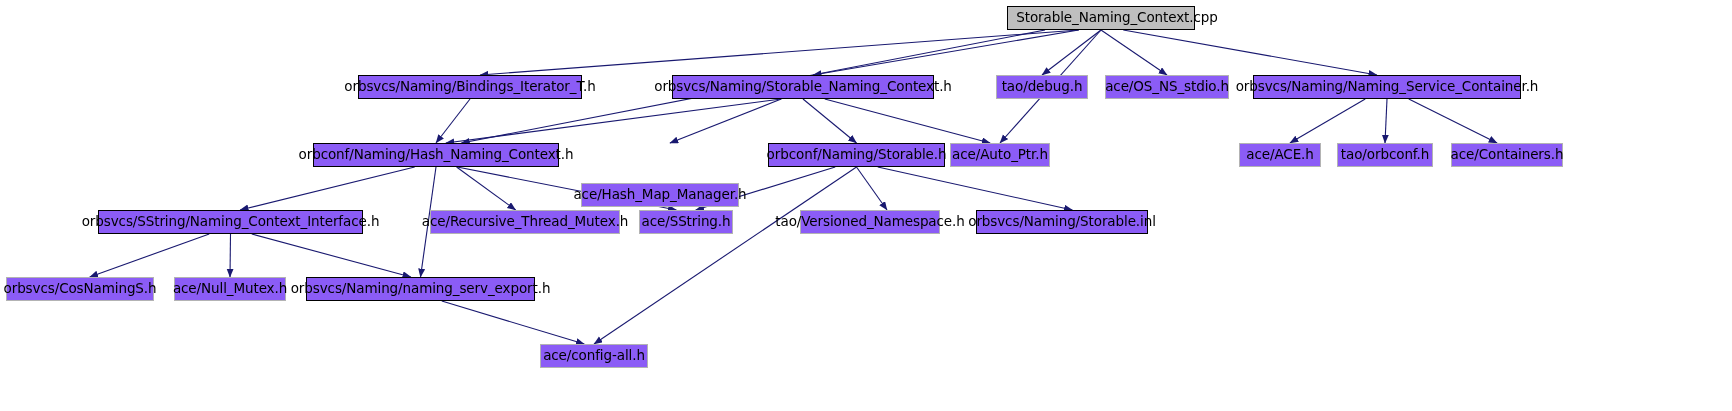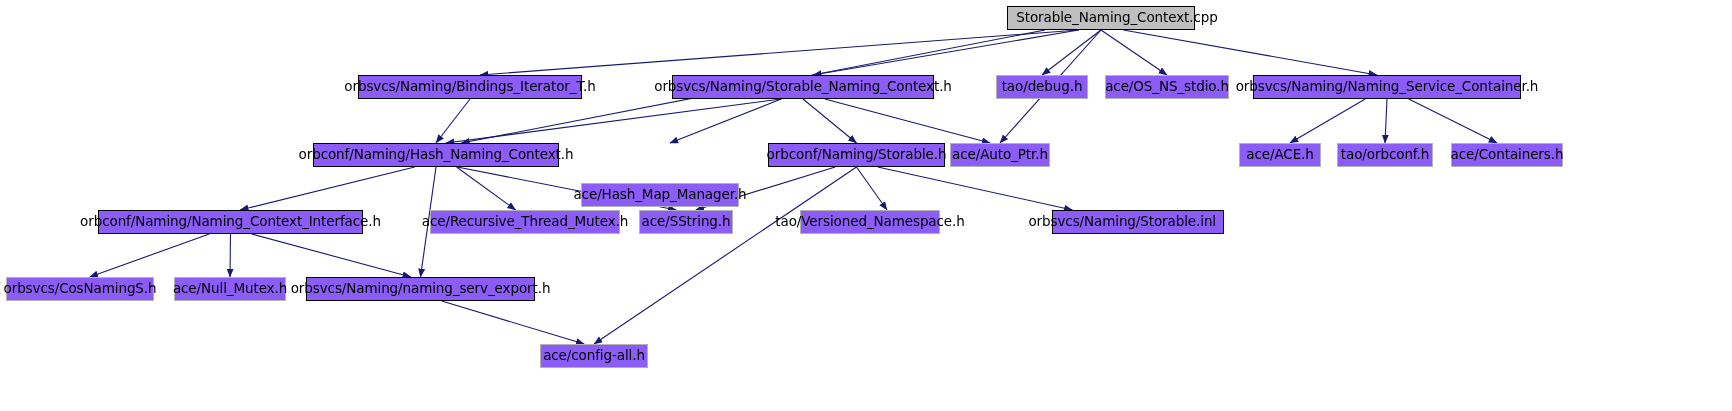"orbconf/Naming/Naming_Context_Interface." span.node-label { text: orbconf/Naming/Naming -> orbsvcs/SString/Naming }
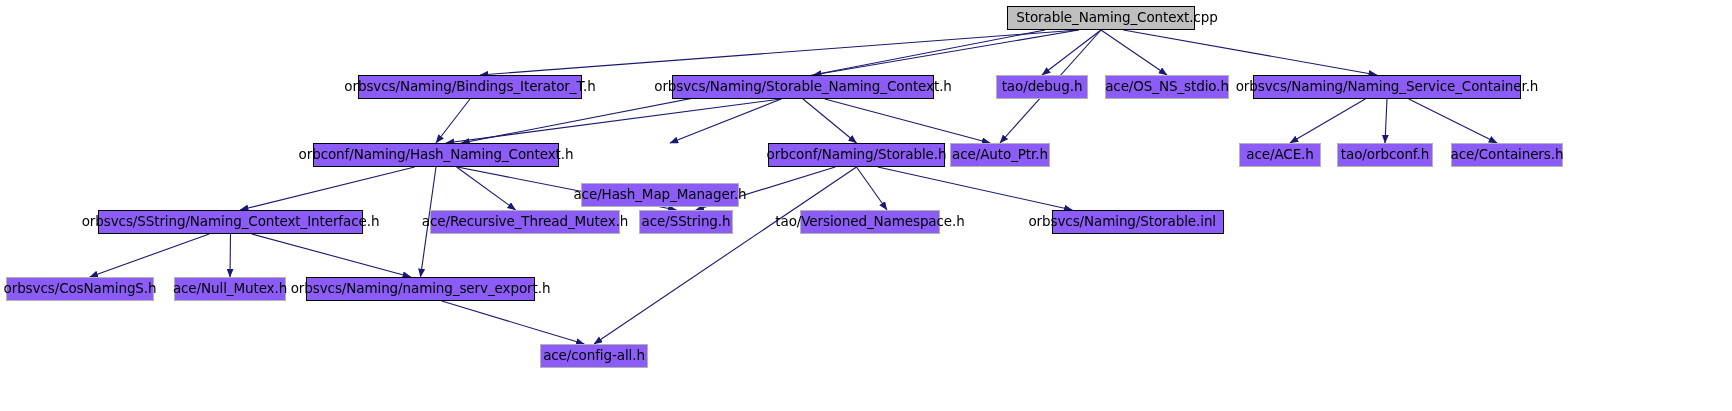"orbsvcs/Naming/Storable.inl" div.node { justify-content: flex-end -> none; left: 1052px -> 976px }
